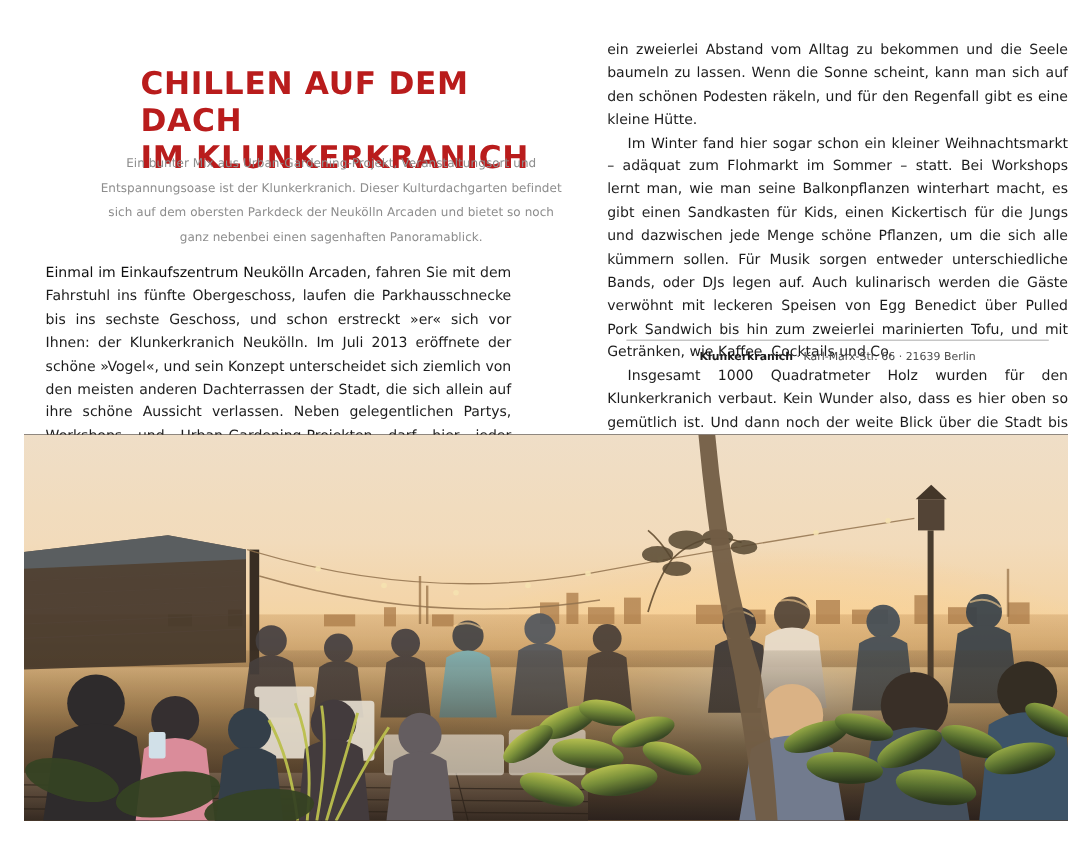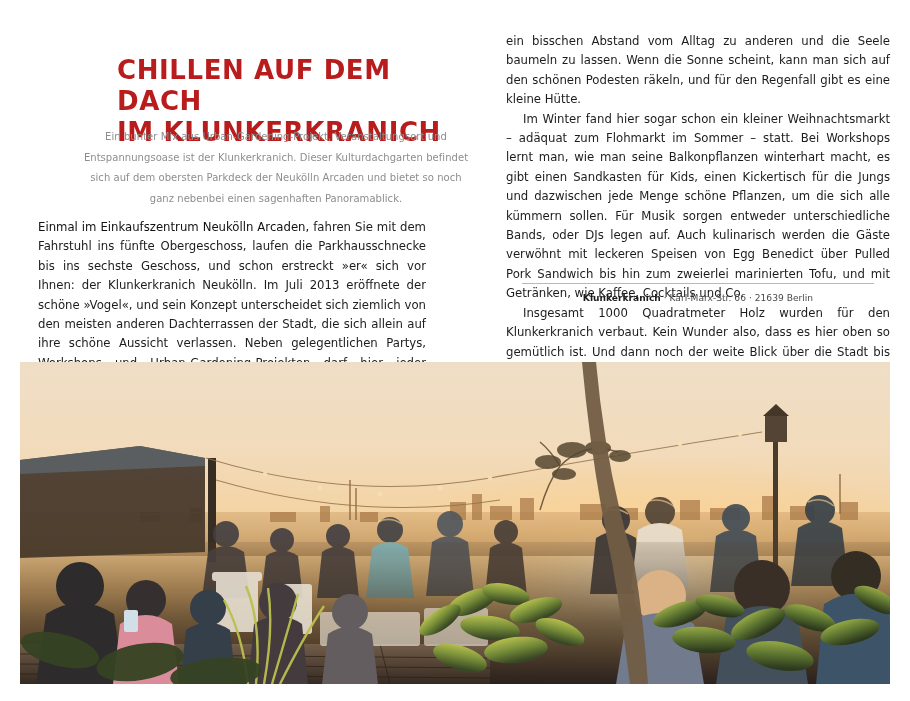"ein bisschen Abstand vom Alltag" p { text: bisschen Abstand vom Alltag zu anderen -> zweierlei Abstand vom Alltag zu bekommen }
